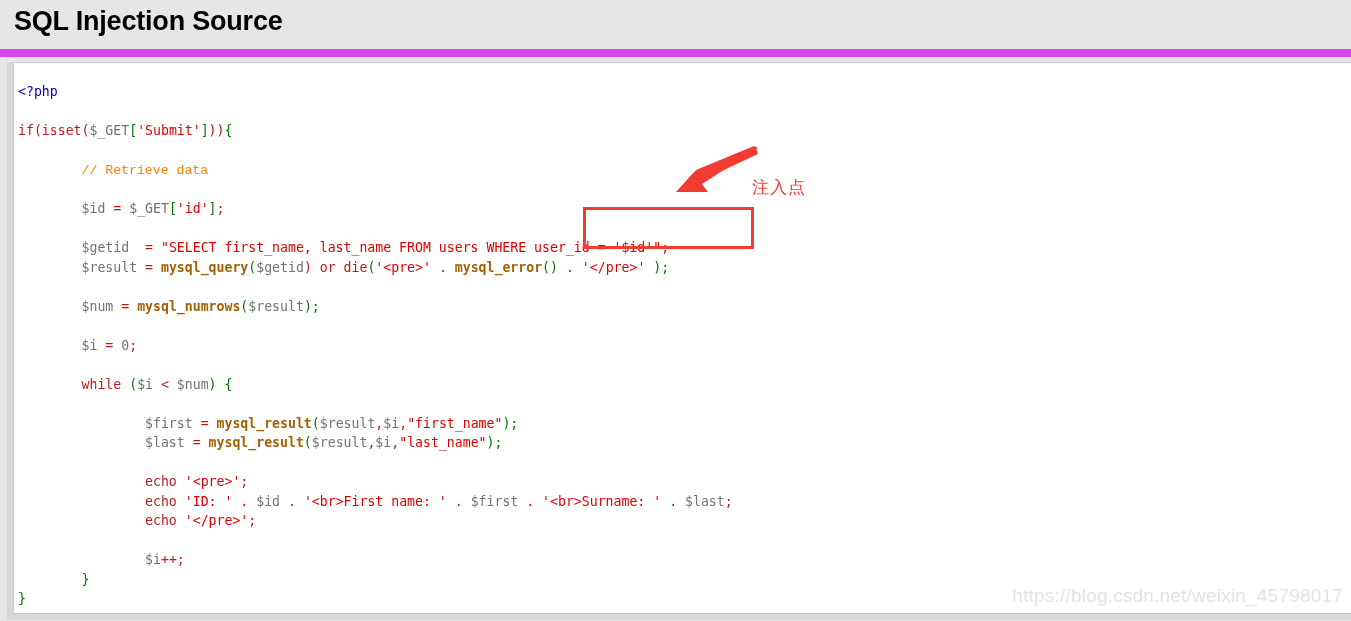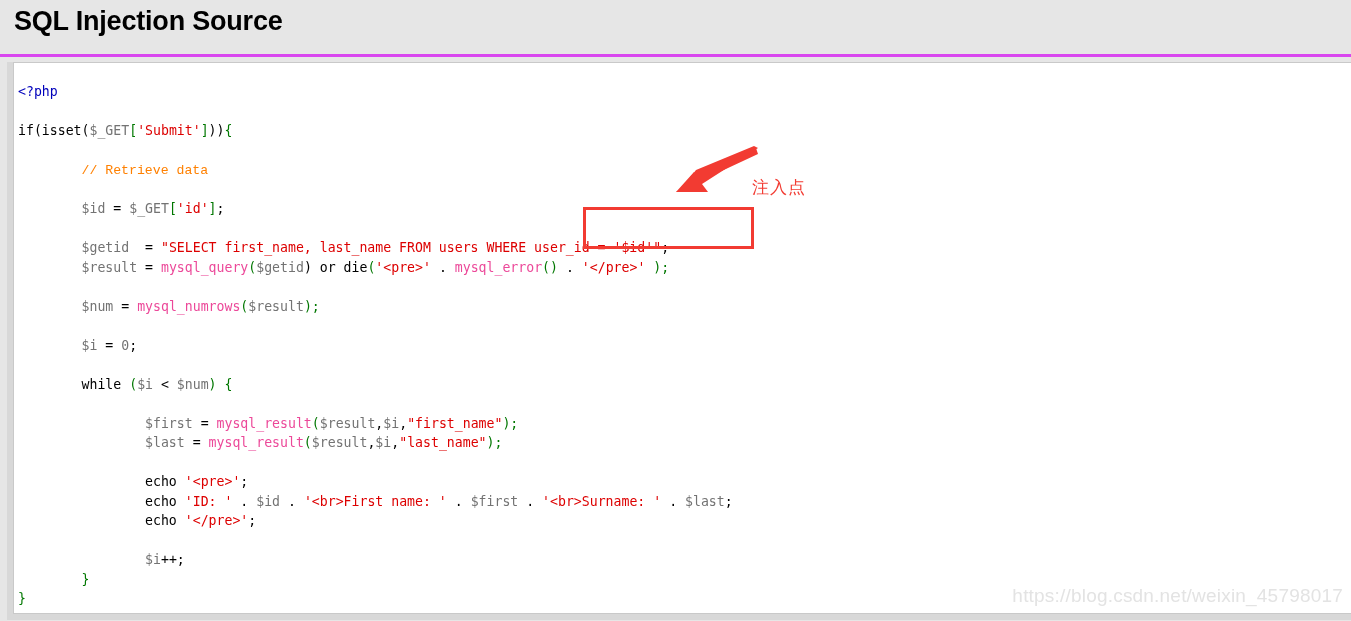"SQL Injection Source" #header-bar { border-bottom: 3px solid #d946ef -> 8px solid #d946ef }
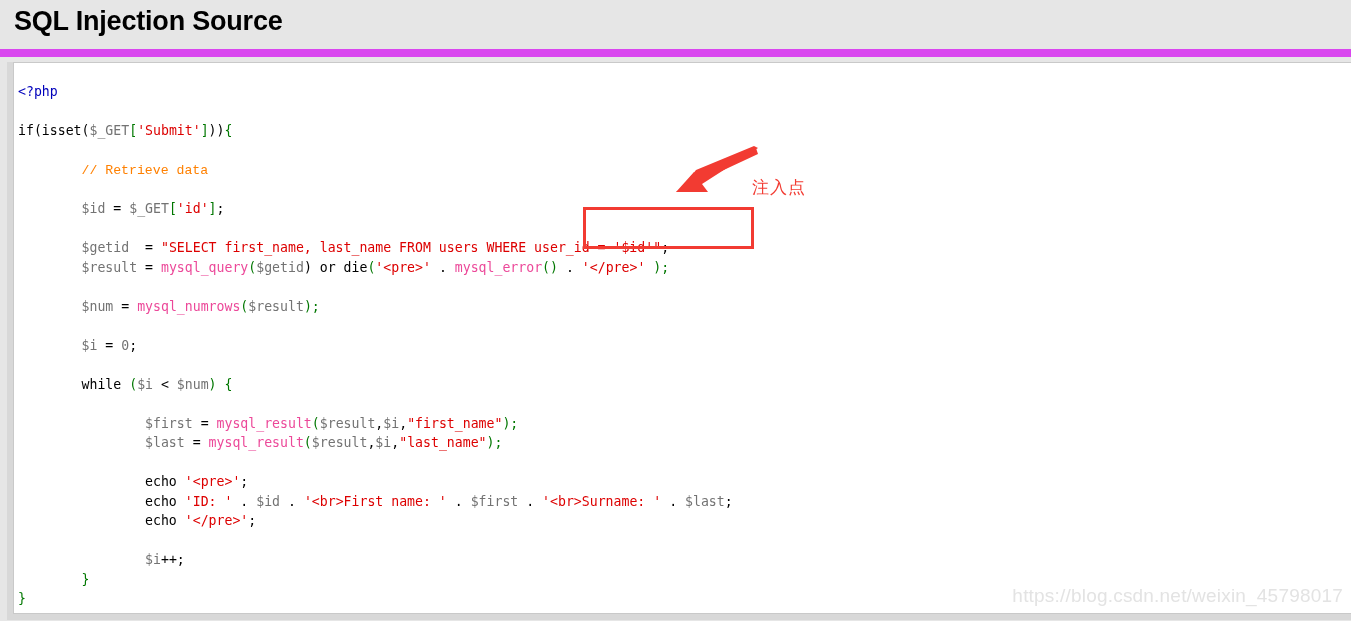"if(isset(" .kw { color: #000000 -> #b91c1c }
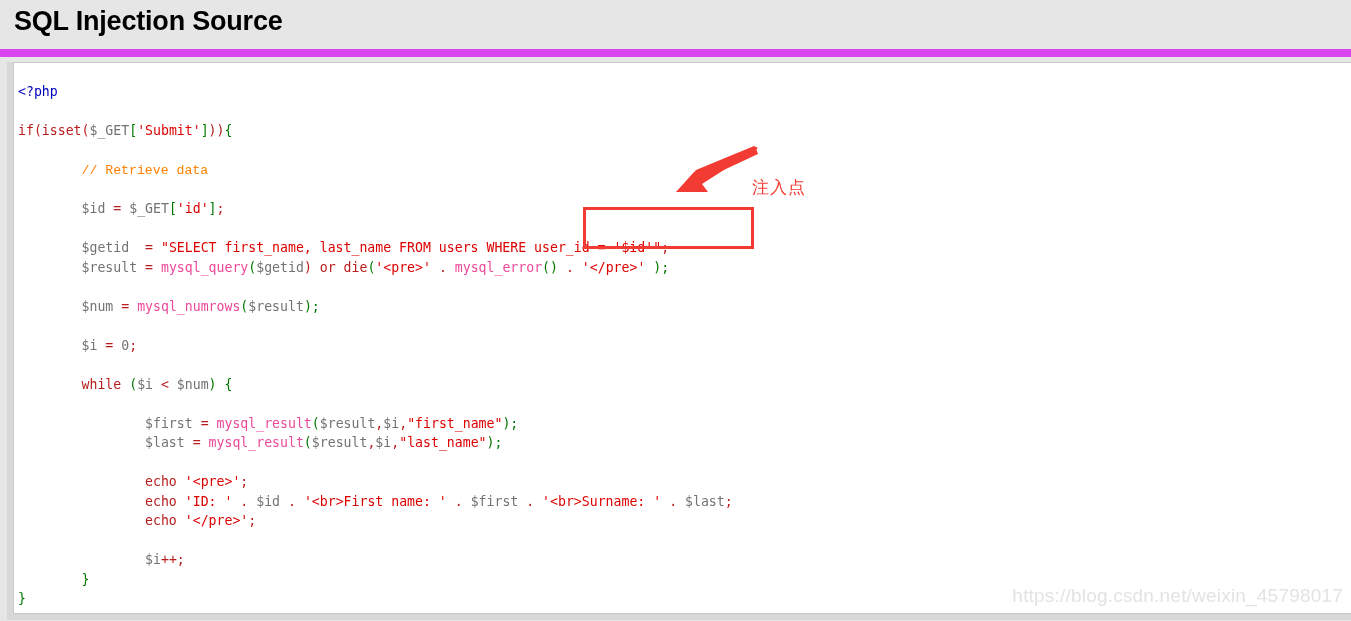"mysql_query" .fn { color: #ec4899 -> #a16207; font-weight: none -> bold }
